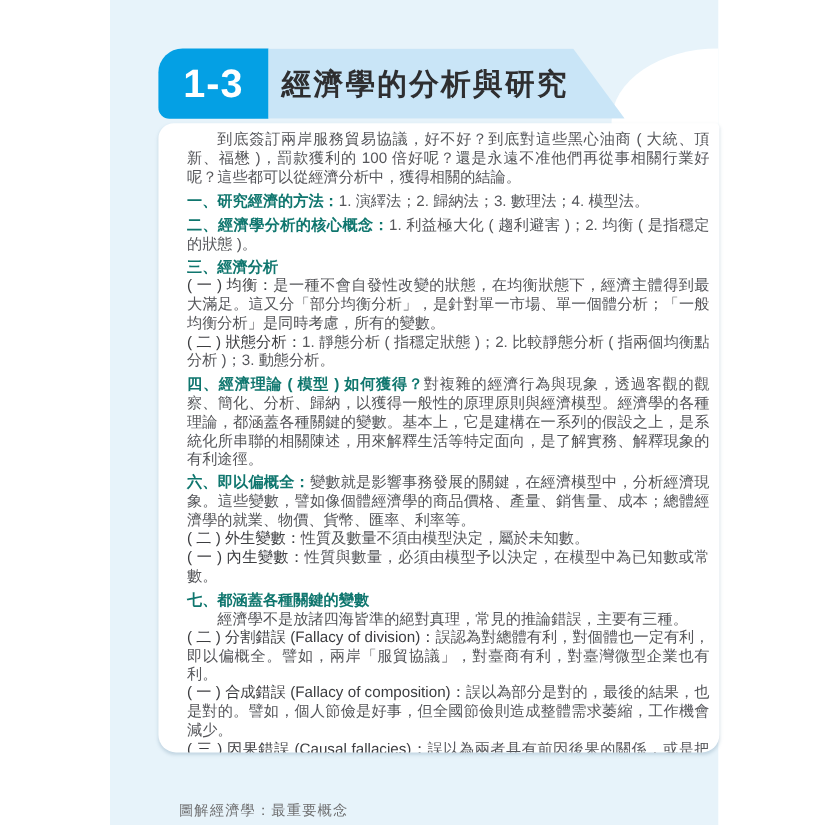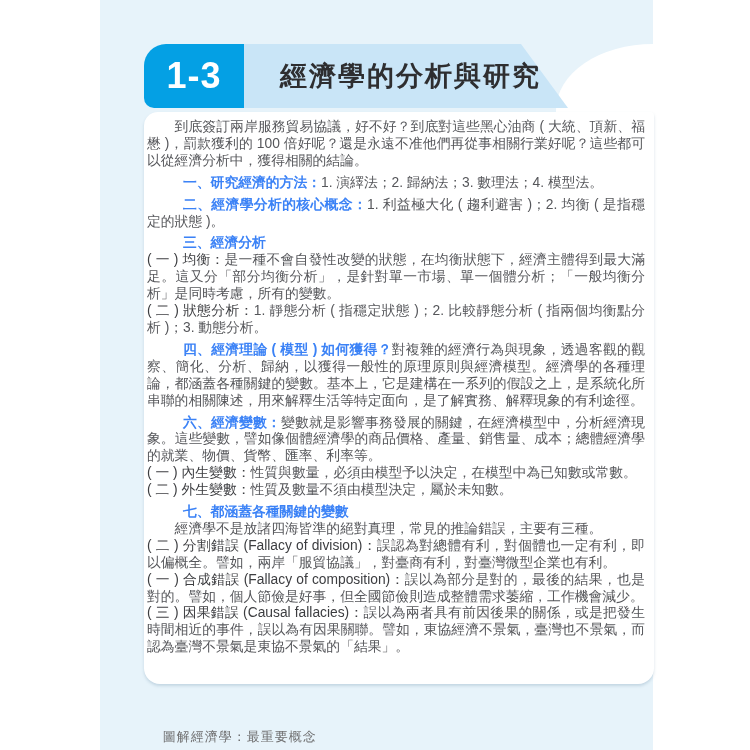"經濟學的分析與研究" .flag .title { padding-left: 36px -> 12px }
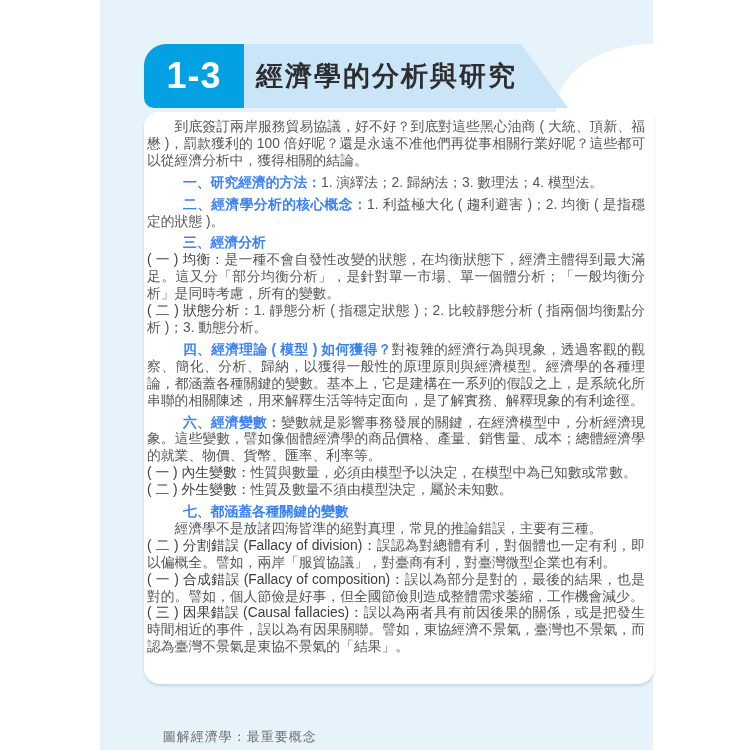"到底簽訂兩岸服務貿易協議，好不好？到底對這些黑心油商 ( 大統、頂新、福懋" .card { padding: 7px 9px 0 3px -> 7px 9px 0 26px }
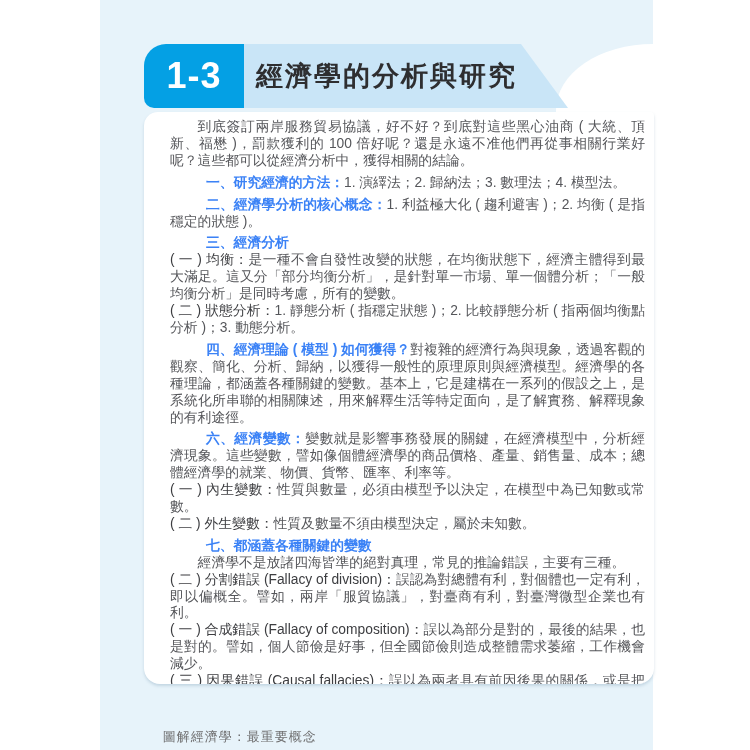"一、研究經濟的方法：" .h { color: #3b82f6 -> #0f766e; margin-left: 36px -> none }
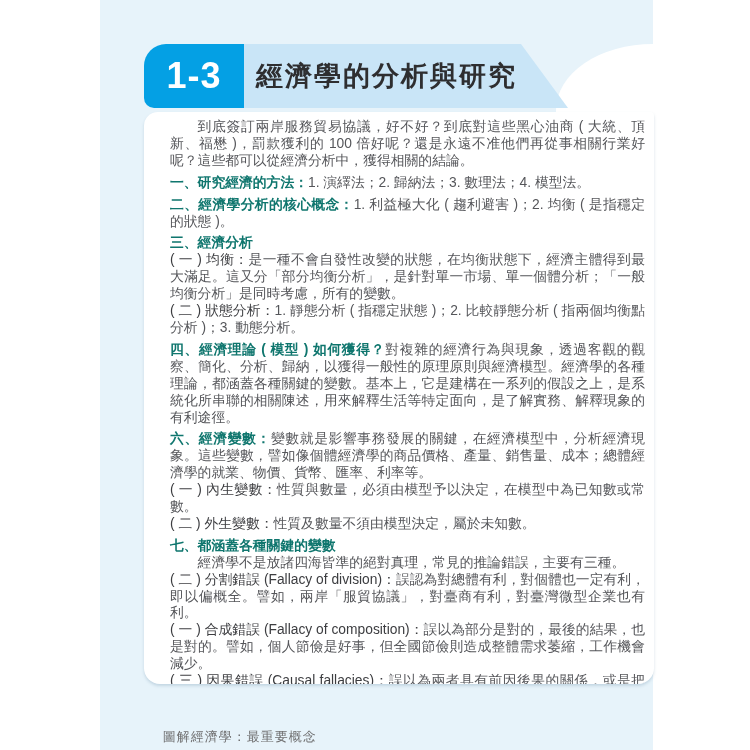"六、經濟變數：" span.h { text: 經濟變數 -> 即以偏概全 }
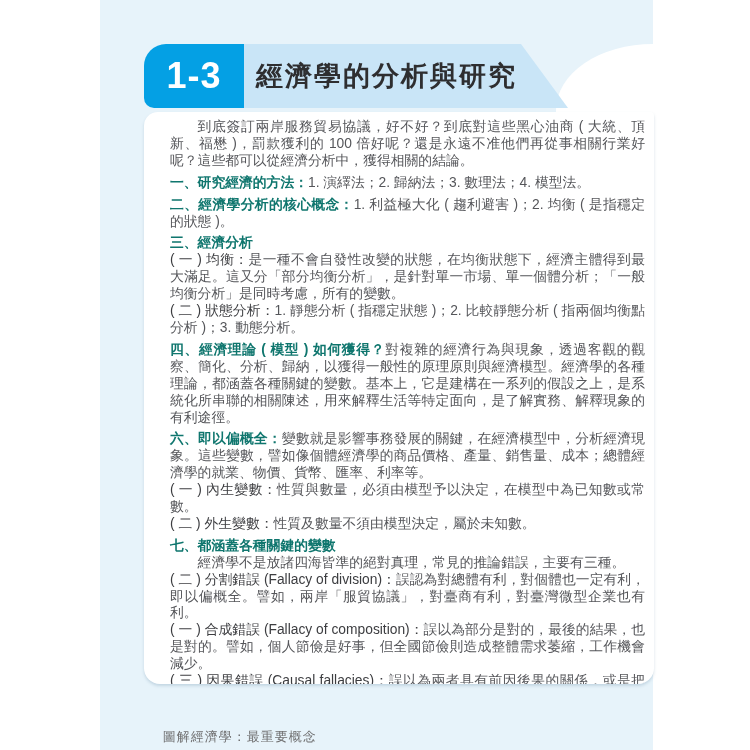"( 一 ) 內生變數：性質與數量，必須由模型予以決定，在模型中為已知數或常數。" p { order: before "( 二 ) 外生變數：性質及數量不須由模型決定，屬於未知數。" -> after "( 二 ) 外生變數：性質及數量不須由模型決定，屬於未知數。" }
